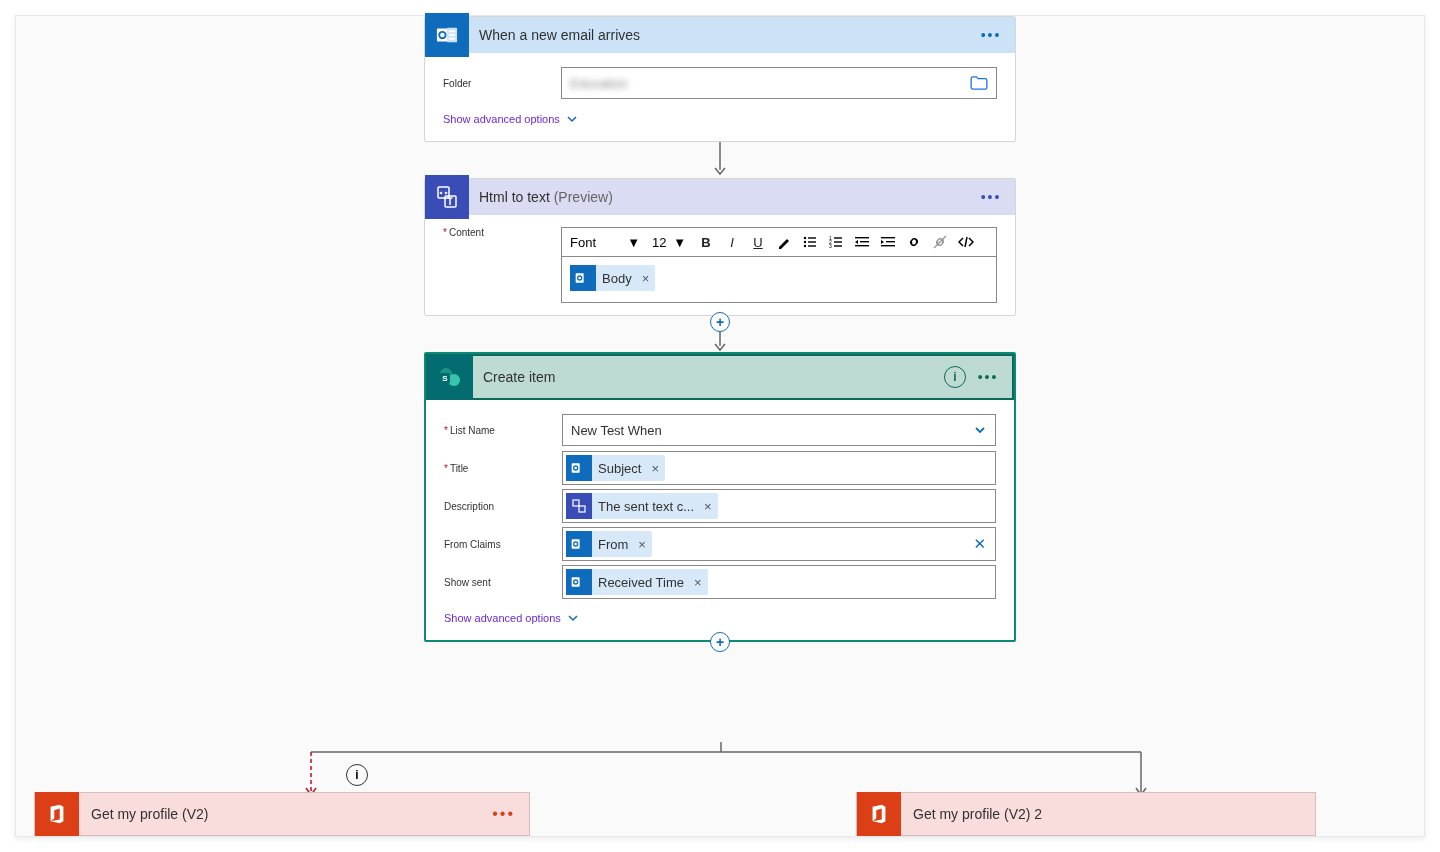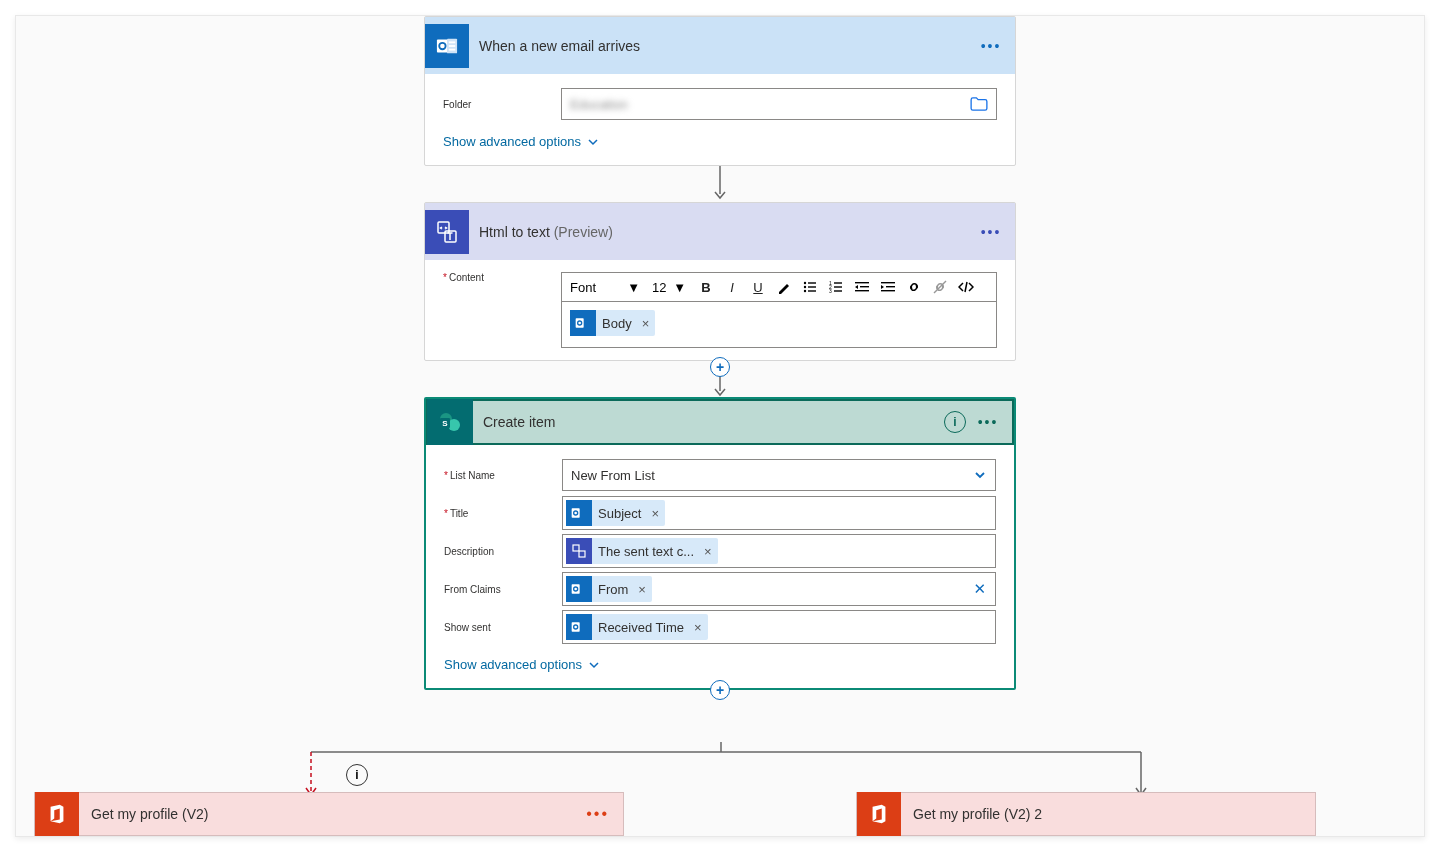"When a new email arrives" .hdr { height: 57px -> 36px }
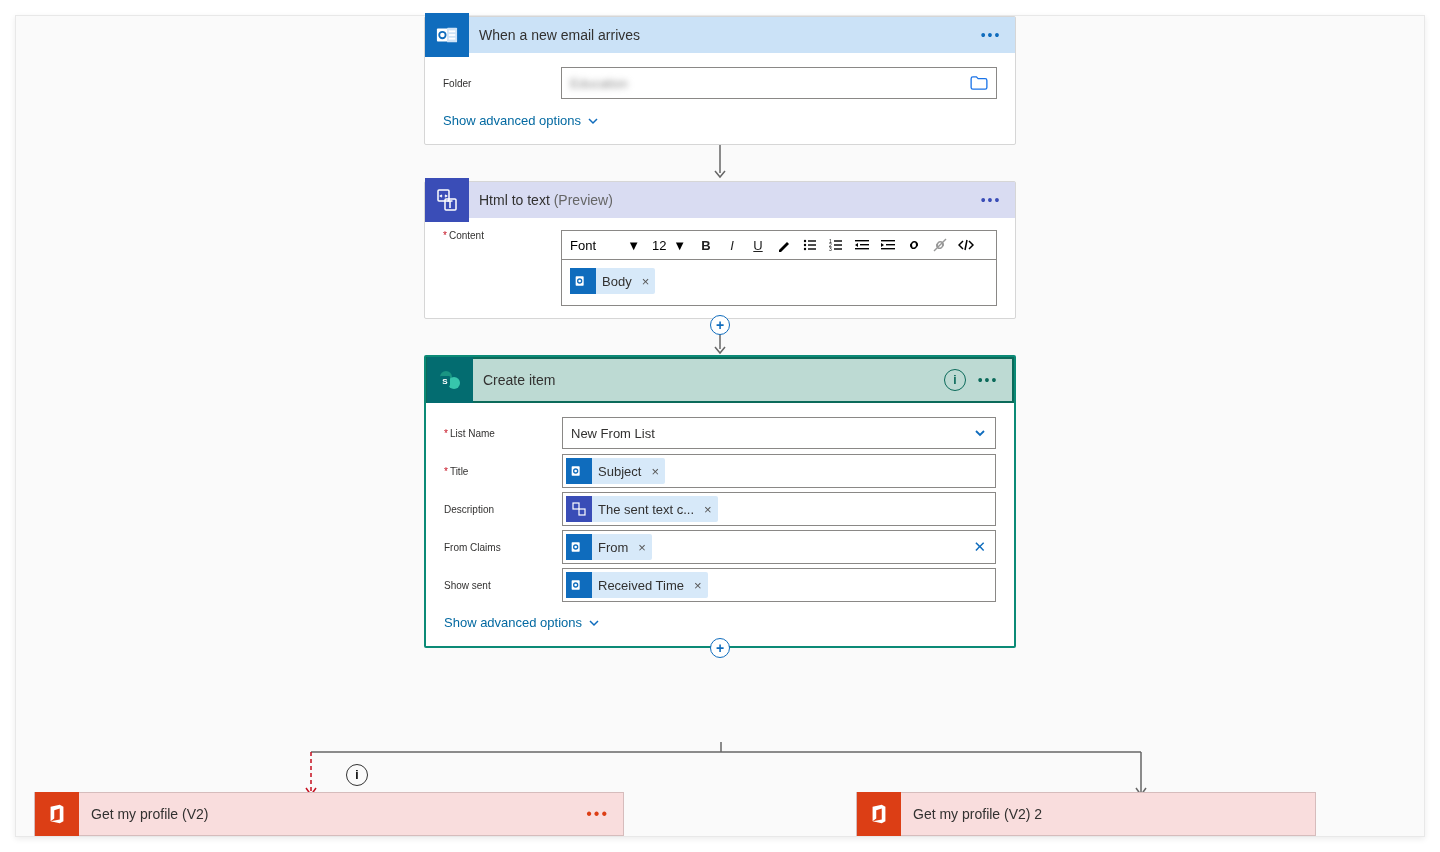"Show advanced options" .adv { color: #0369a1 -> #6d28d9; font-size: 13px -> 11px }
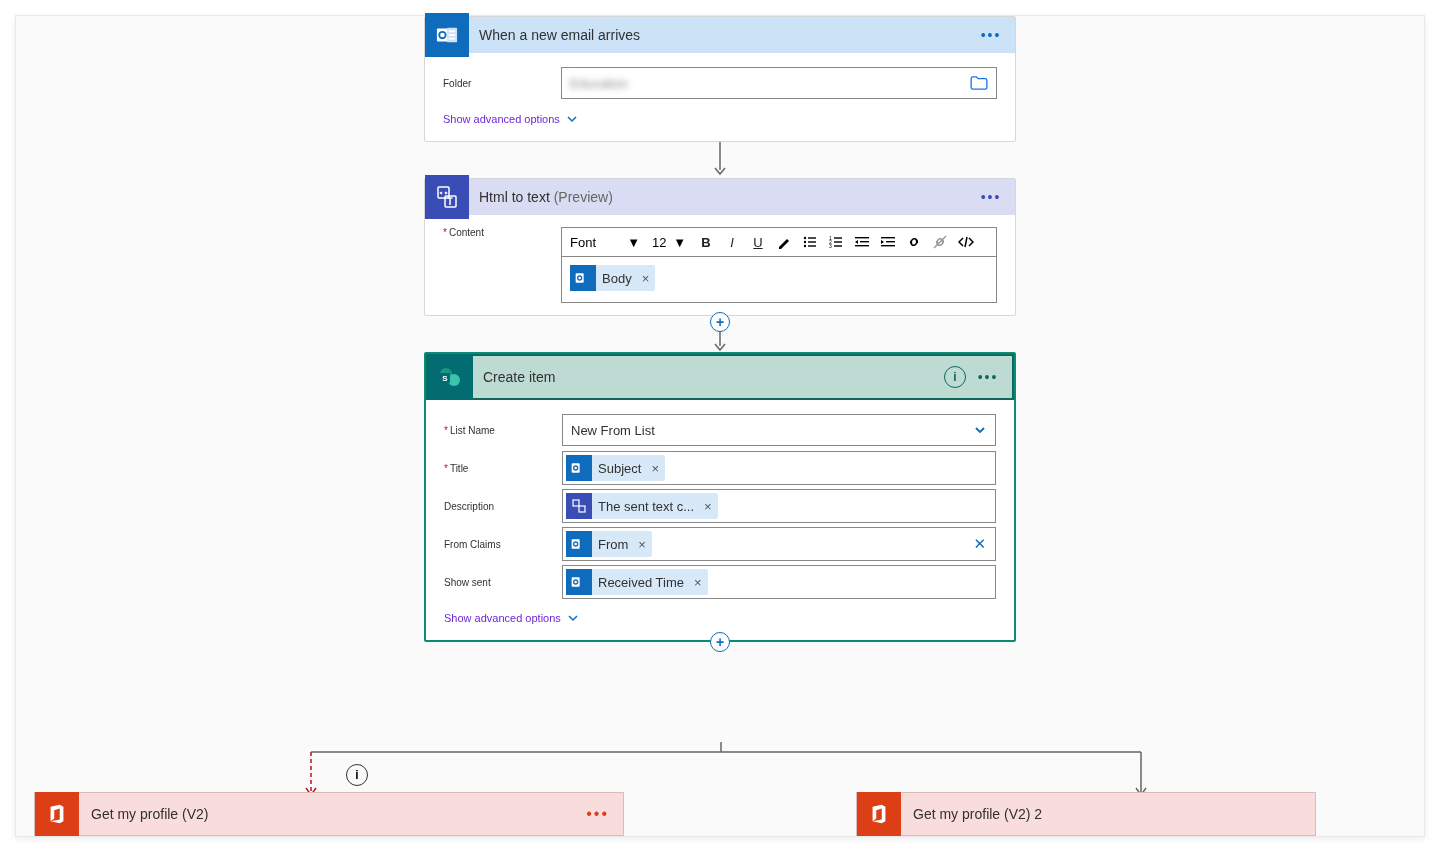"New From List" span { text: From List -> Test When }
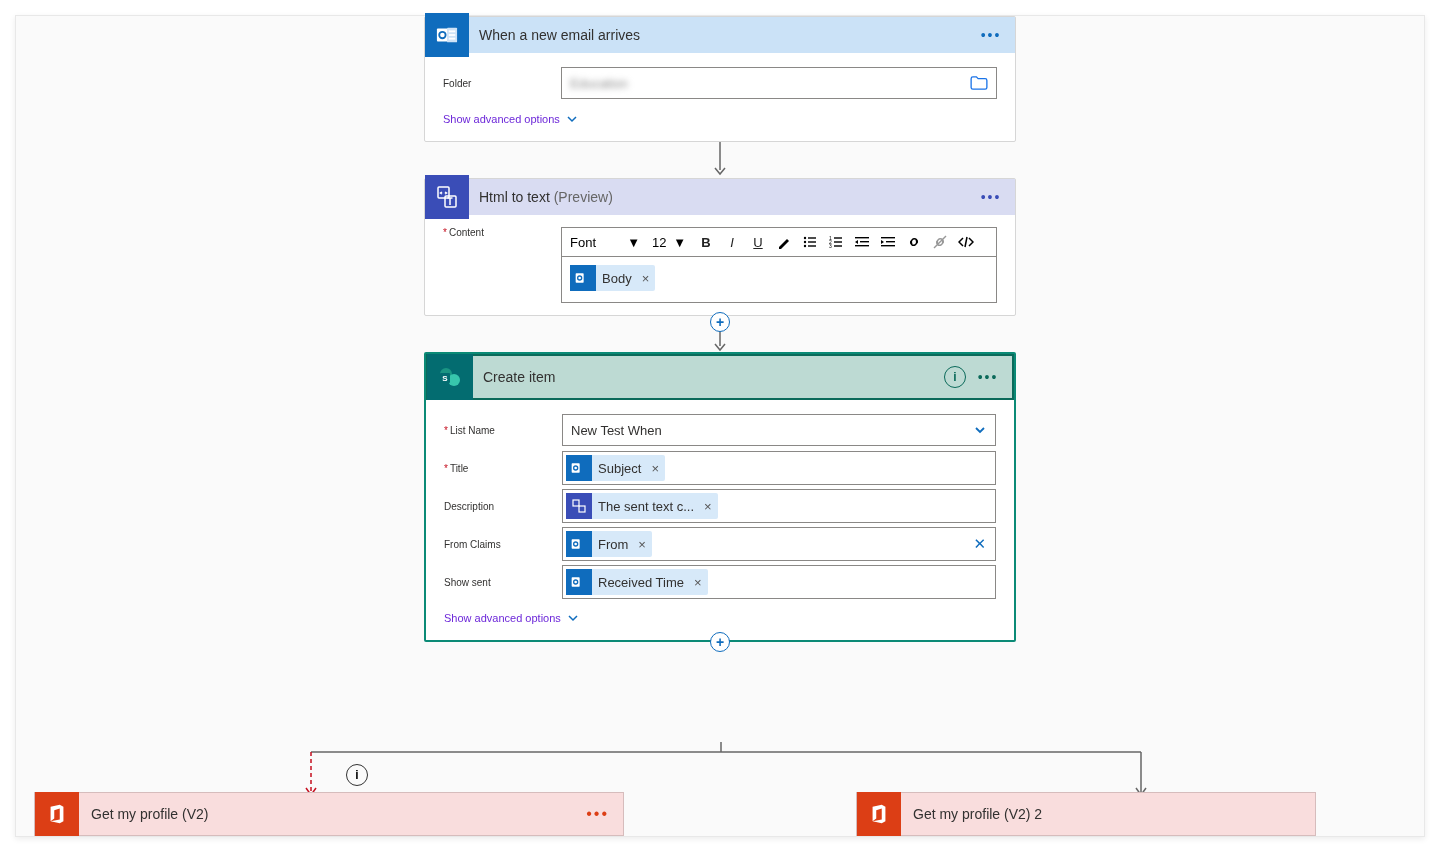"Get my profile (V2)" .branch-card { width: 590px -> 496px }
